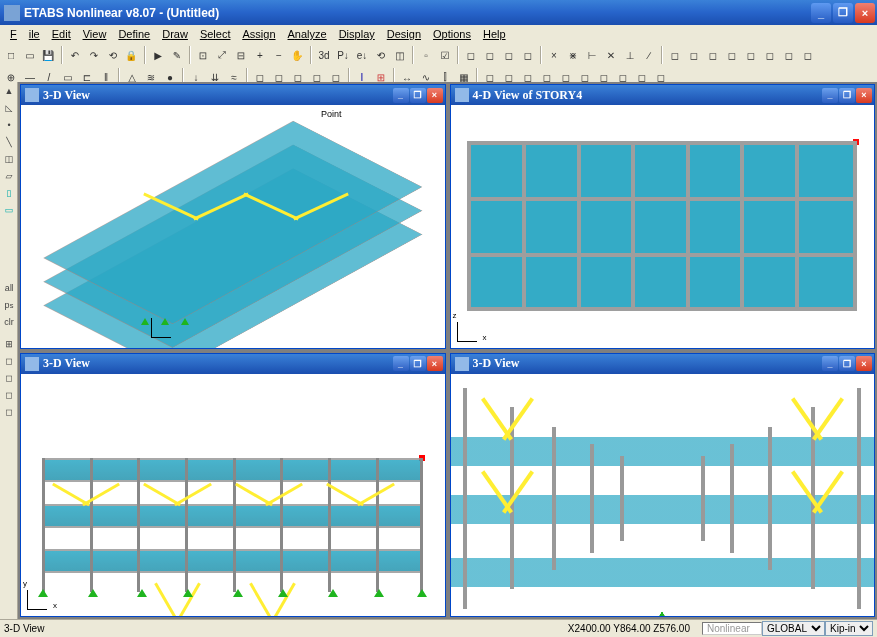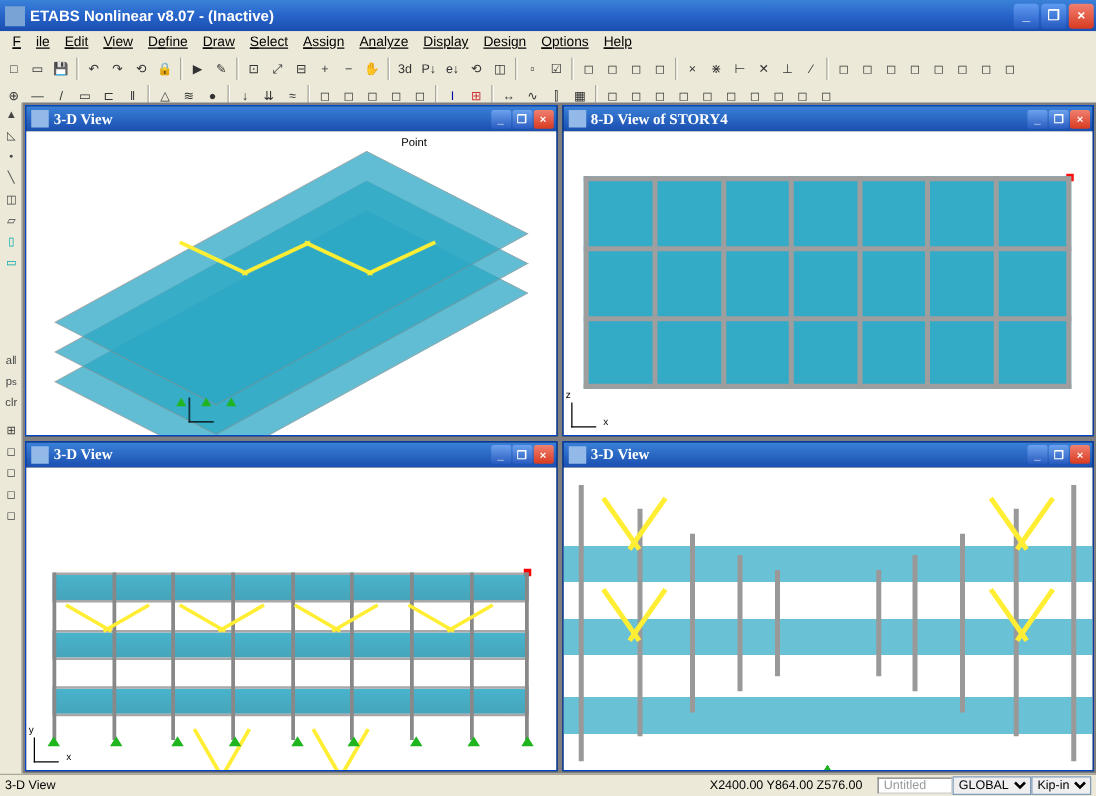"ETABS Nonlinear v8.07 - (Inactive)" span.title-text { text: Inactive -> Untitled }
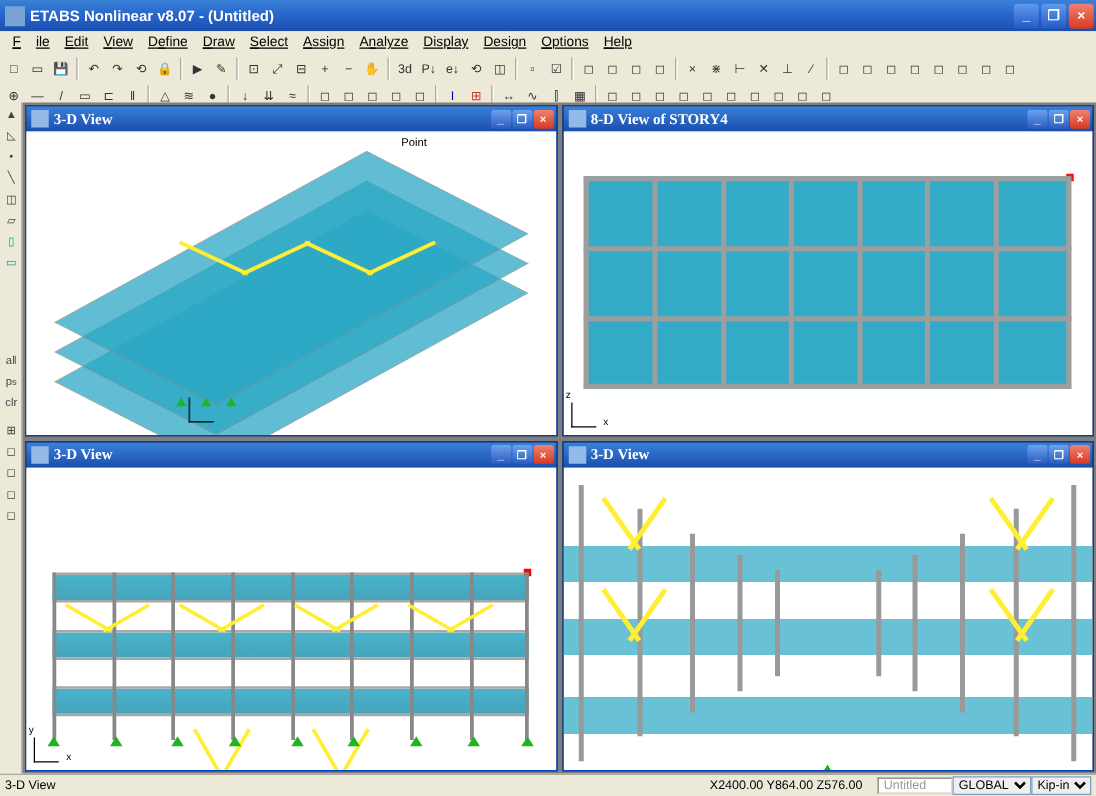"8-D View of STORY4" span.ttxt { text: 8-D -> 4-D }
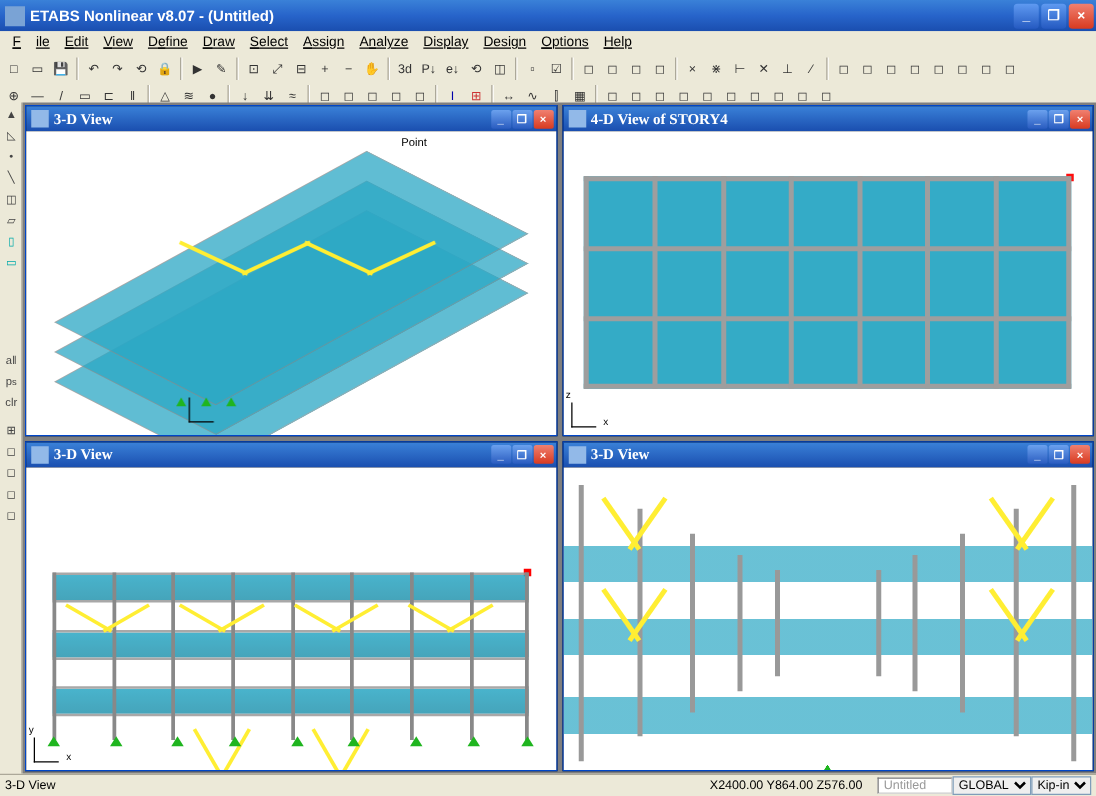"Untitled" span.sb-field { text: Untitled -> Nonlinear }
